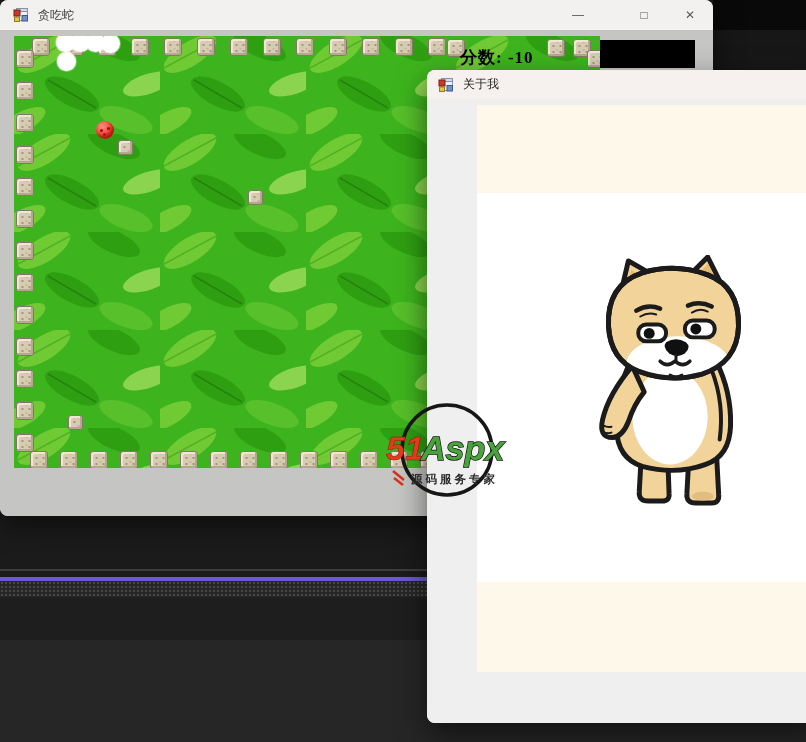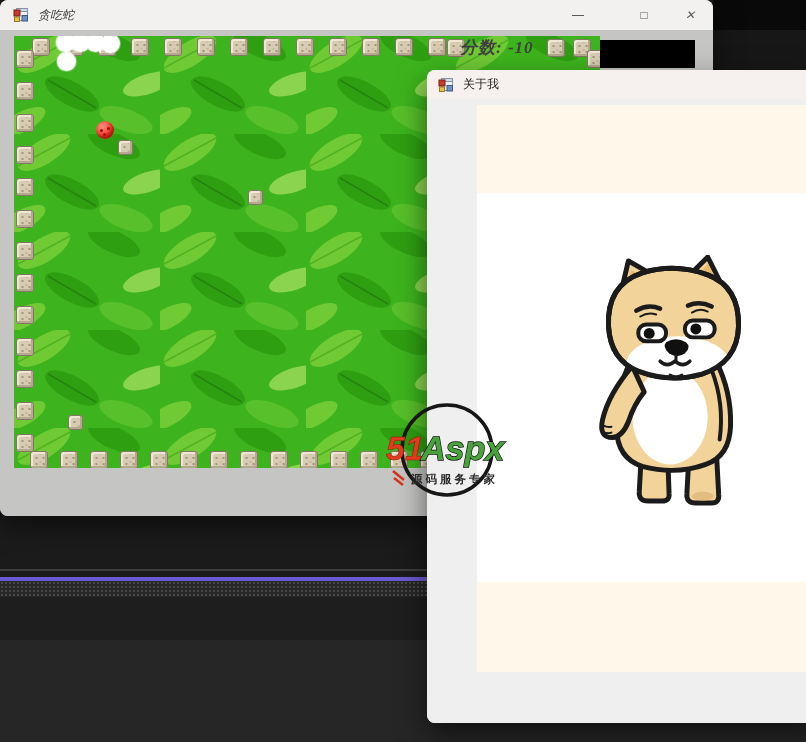"贪吃蛇" #main-window { font-style: italic -> none }
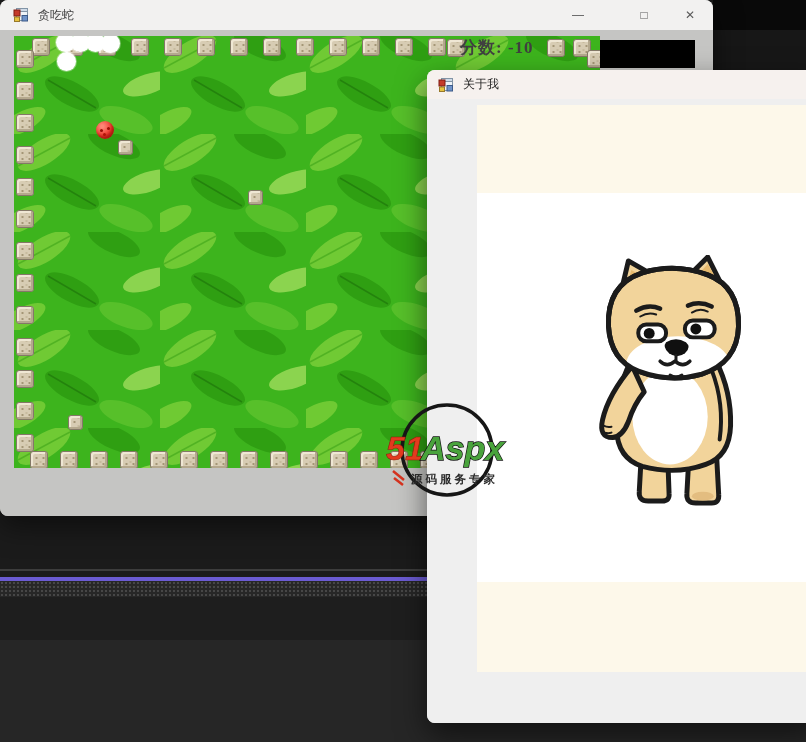"分数: -10" div { color: #404040 -> #000000; top: 0 -> 10px }
